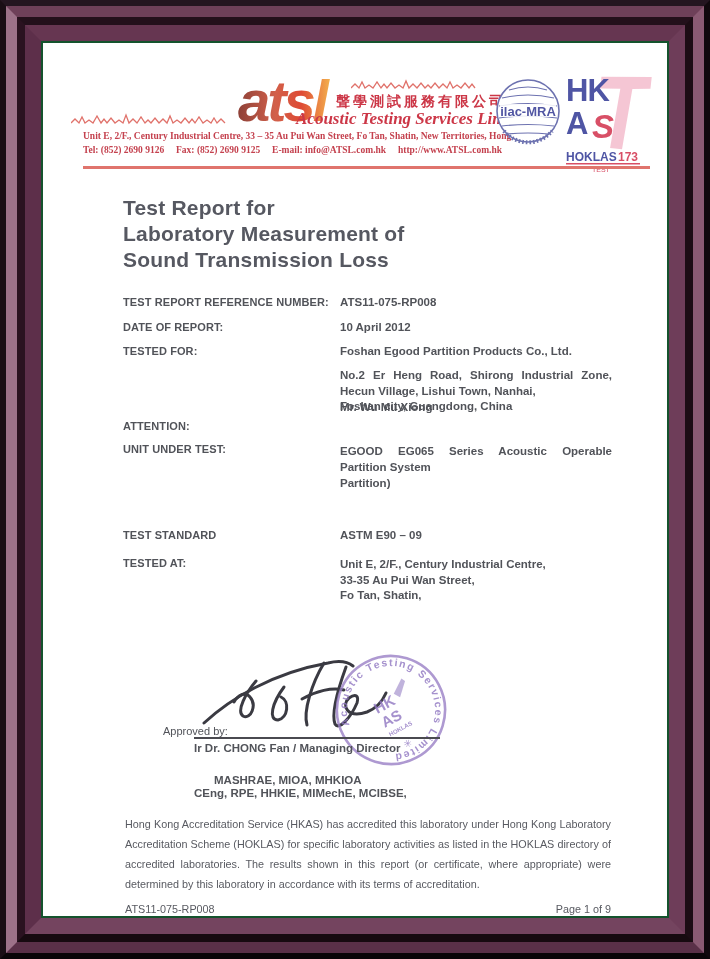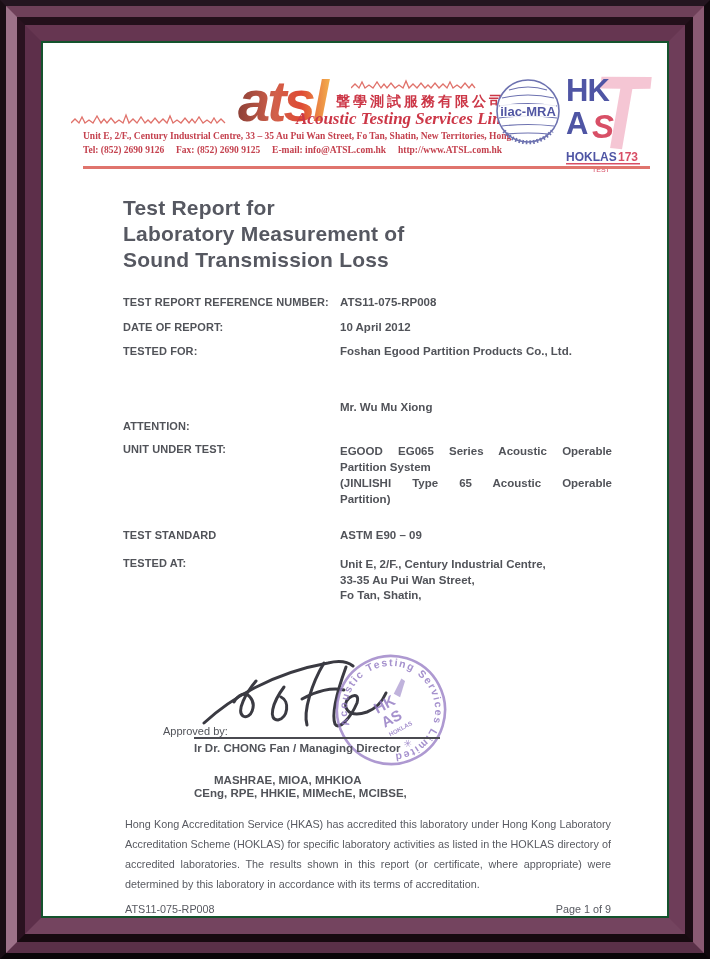"No.2 Er Heng Road, Shirong" div.abs { html: none -> <div> <div>No.2 Er Heng Road, Shirong Industrial Zone,</div> <div>Hecun Village, Lishui Town, Nanhai,</div> <div>Foshan city, Guangdong, China</div> </div> }
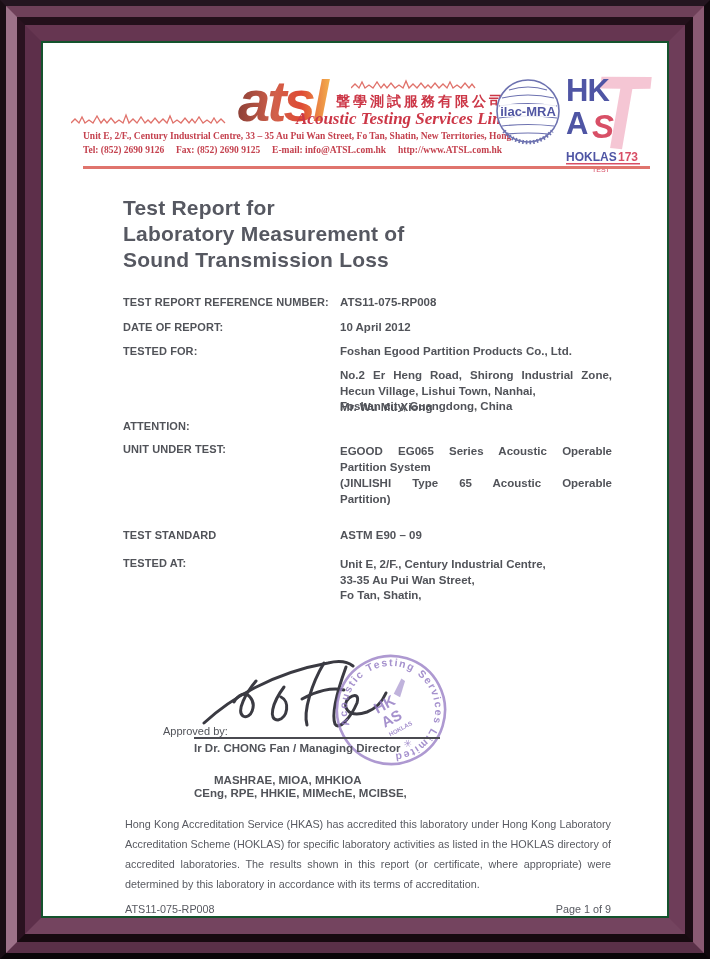"(JINLISHI Type 65 Acoustic Operable" div.just { html: <div>(JINLISHI Type 65 Acoustic Operable</div> -> none }
